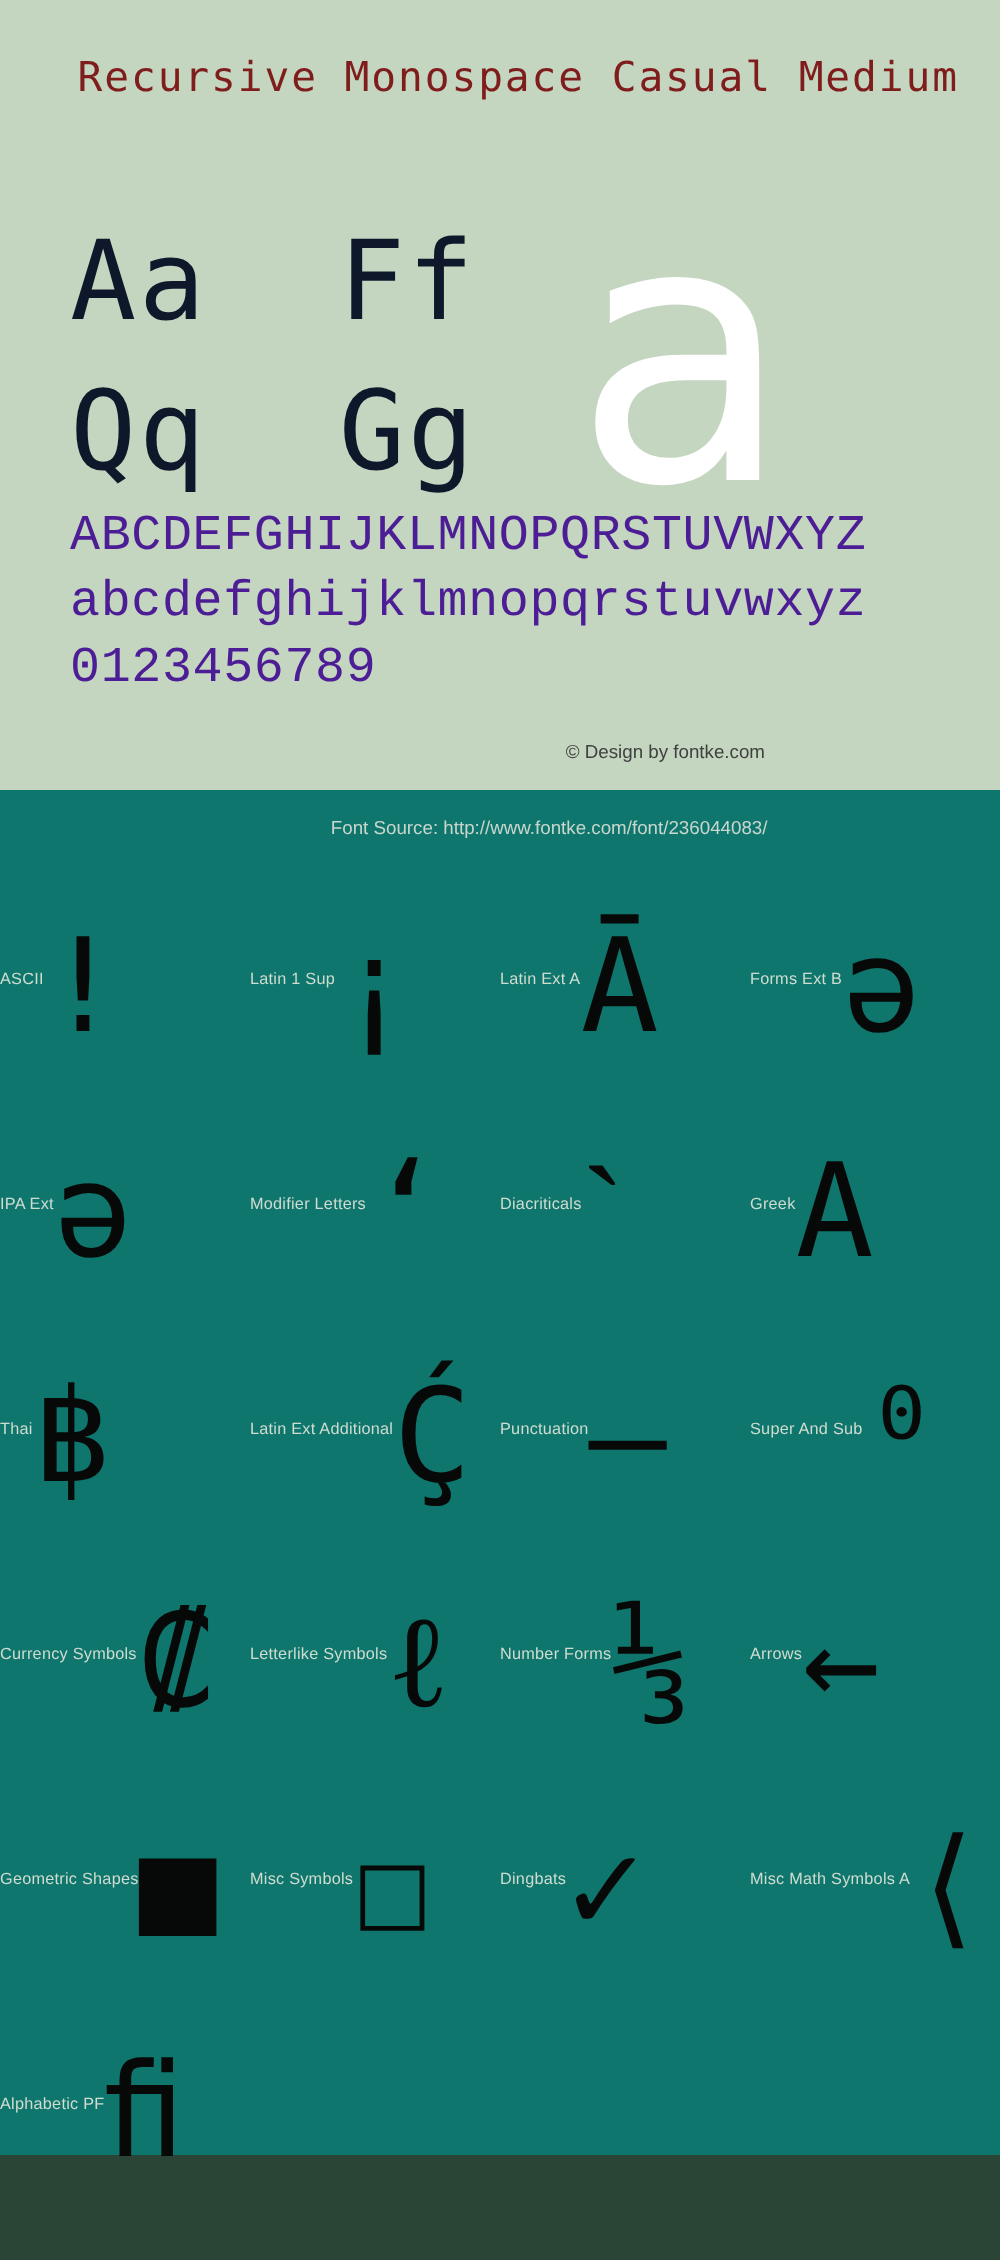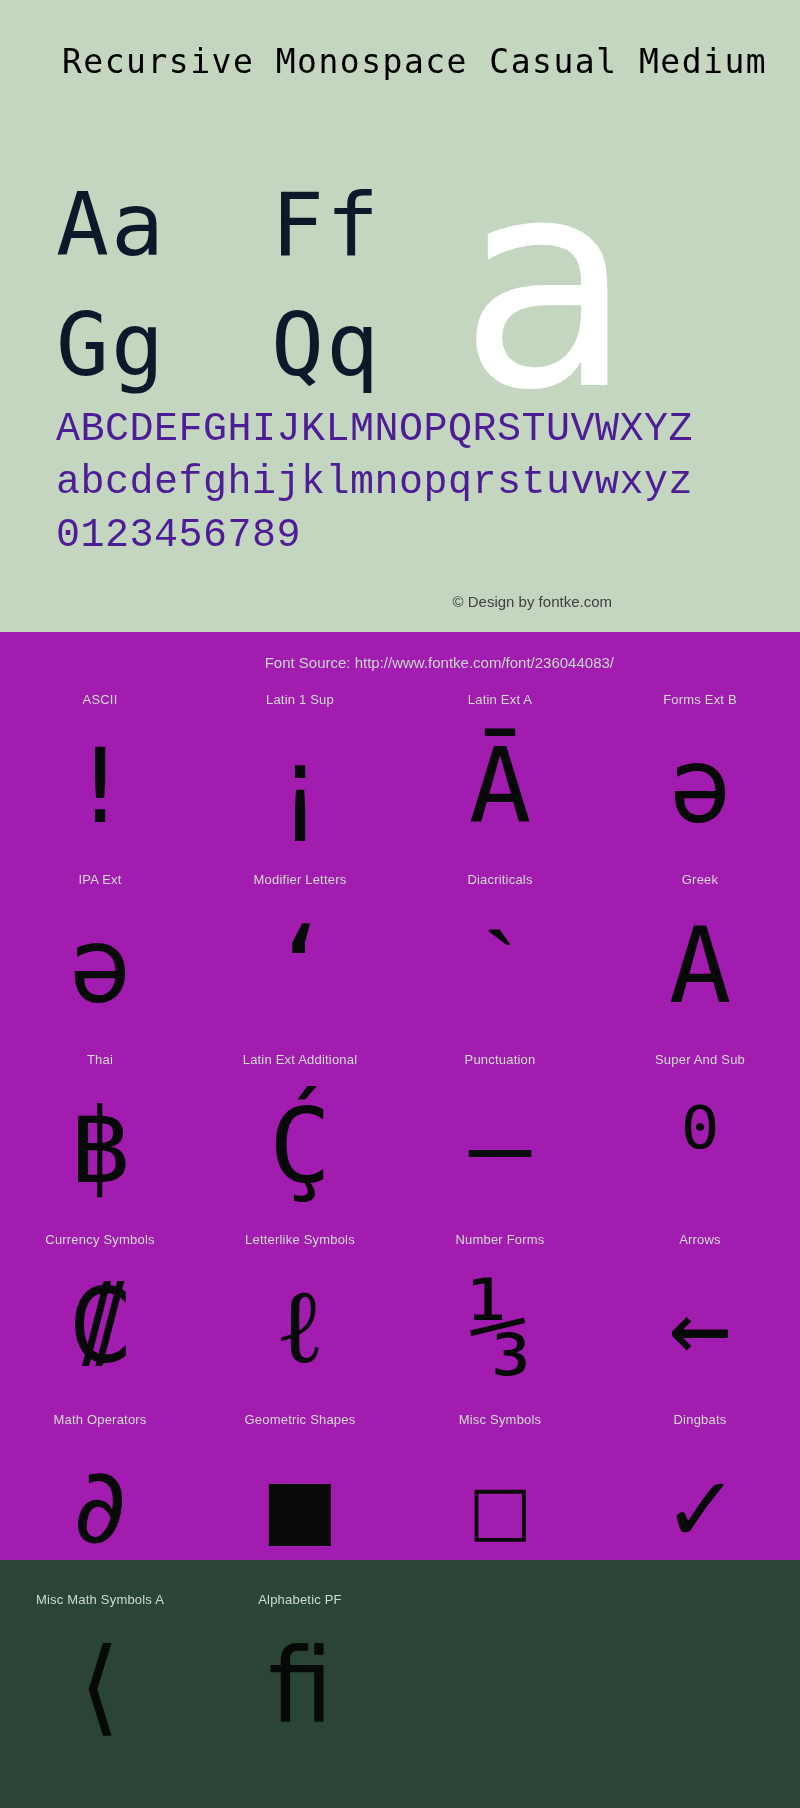"Recursive Monospace Casual Medium" .font-title { color: #000000 -> #7f1d1d }
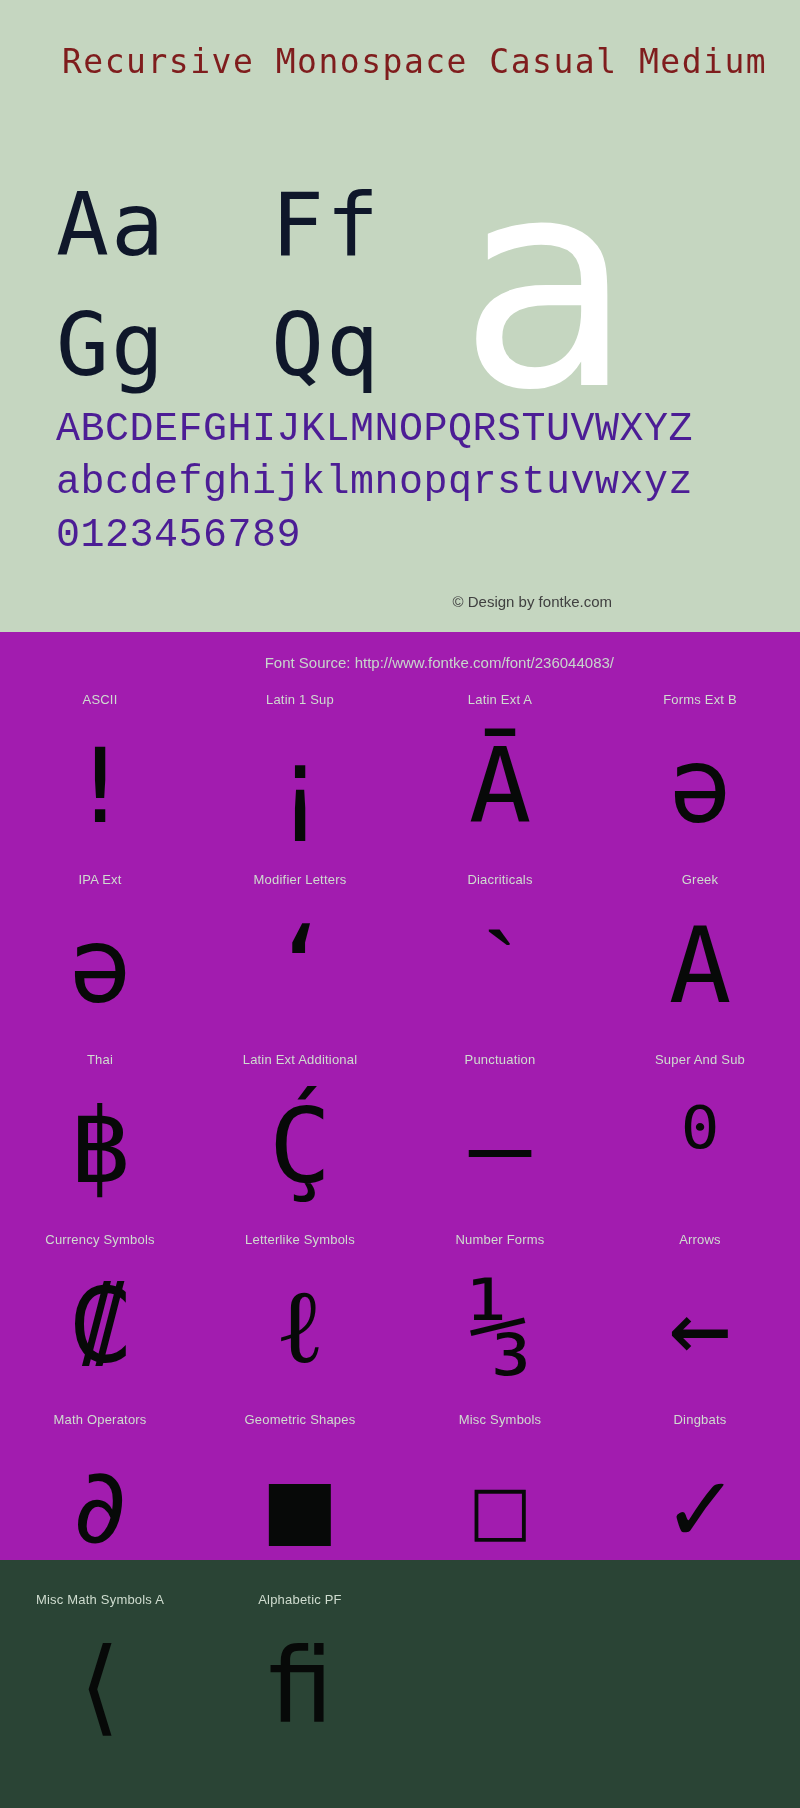"Gg" div.pair-cell { order: before "Qq" -> after "Qq" }
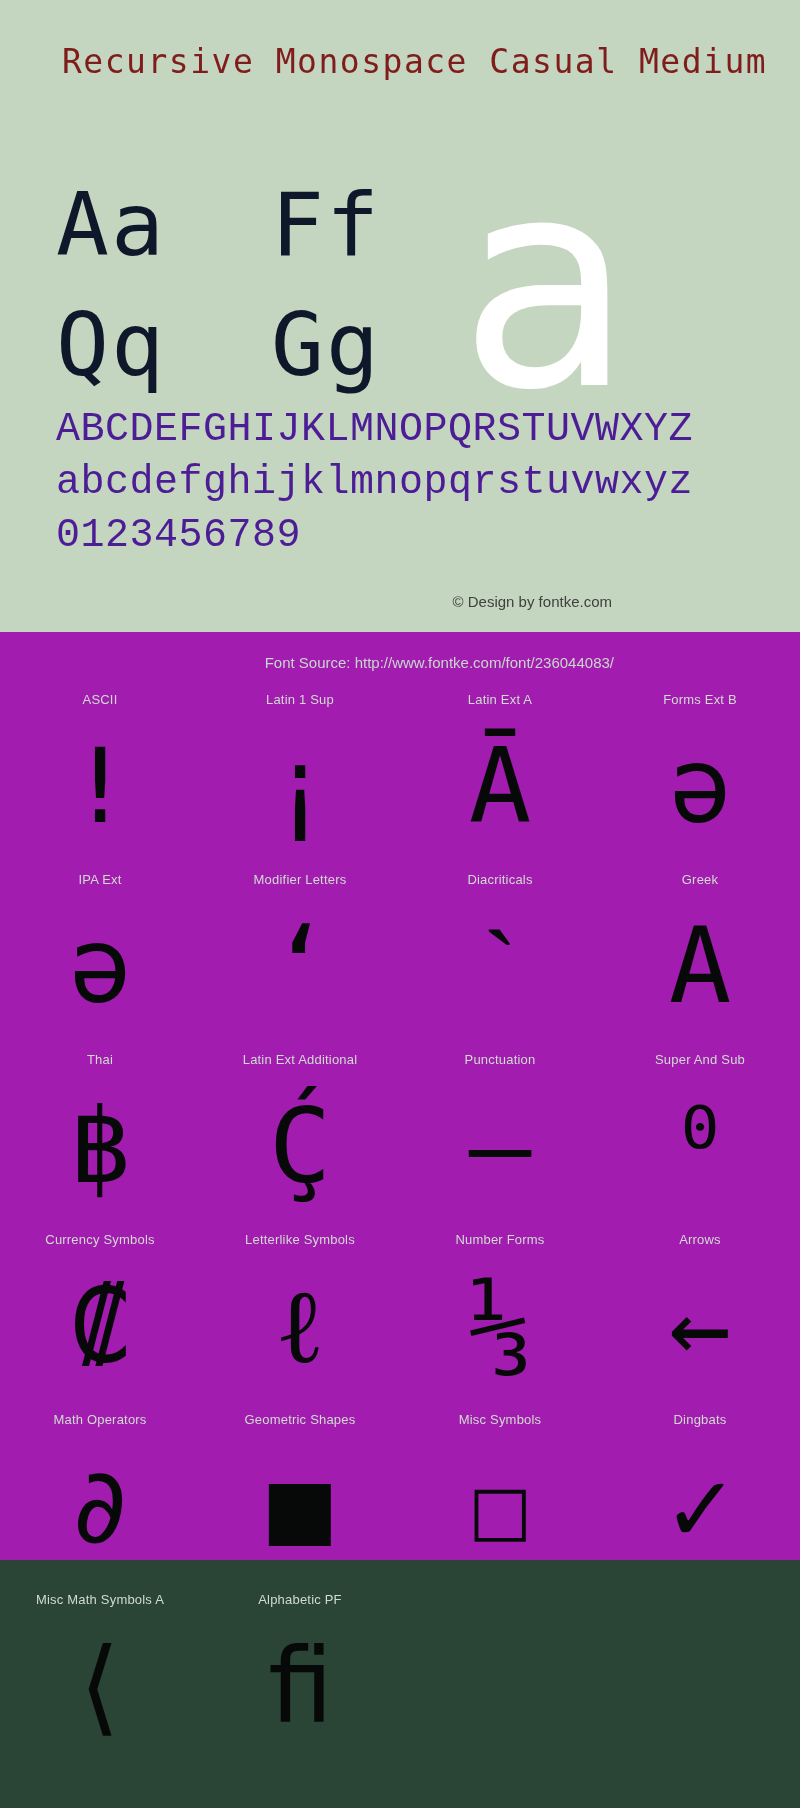"Font Source:" .specimen-bottom { background: #a21caf -> #0f766e; height: 928px -> 1092px }
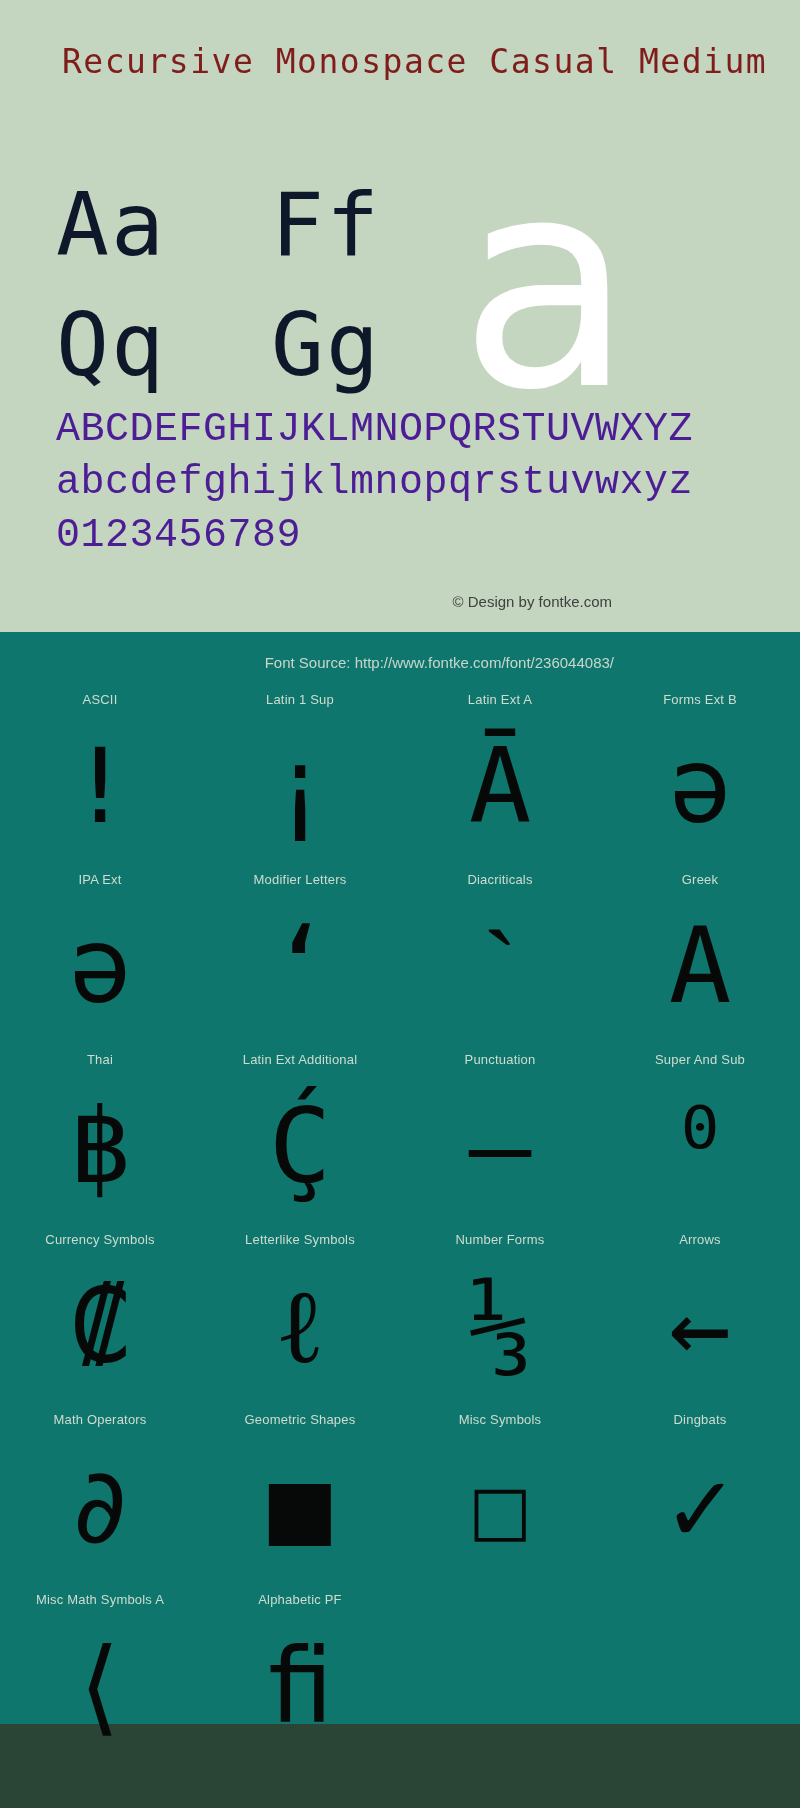"ASCII" .block-cell { flex-direction: column -> row }
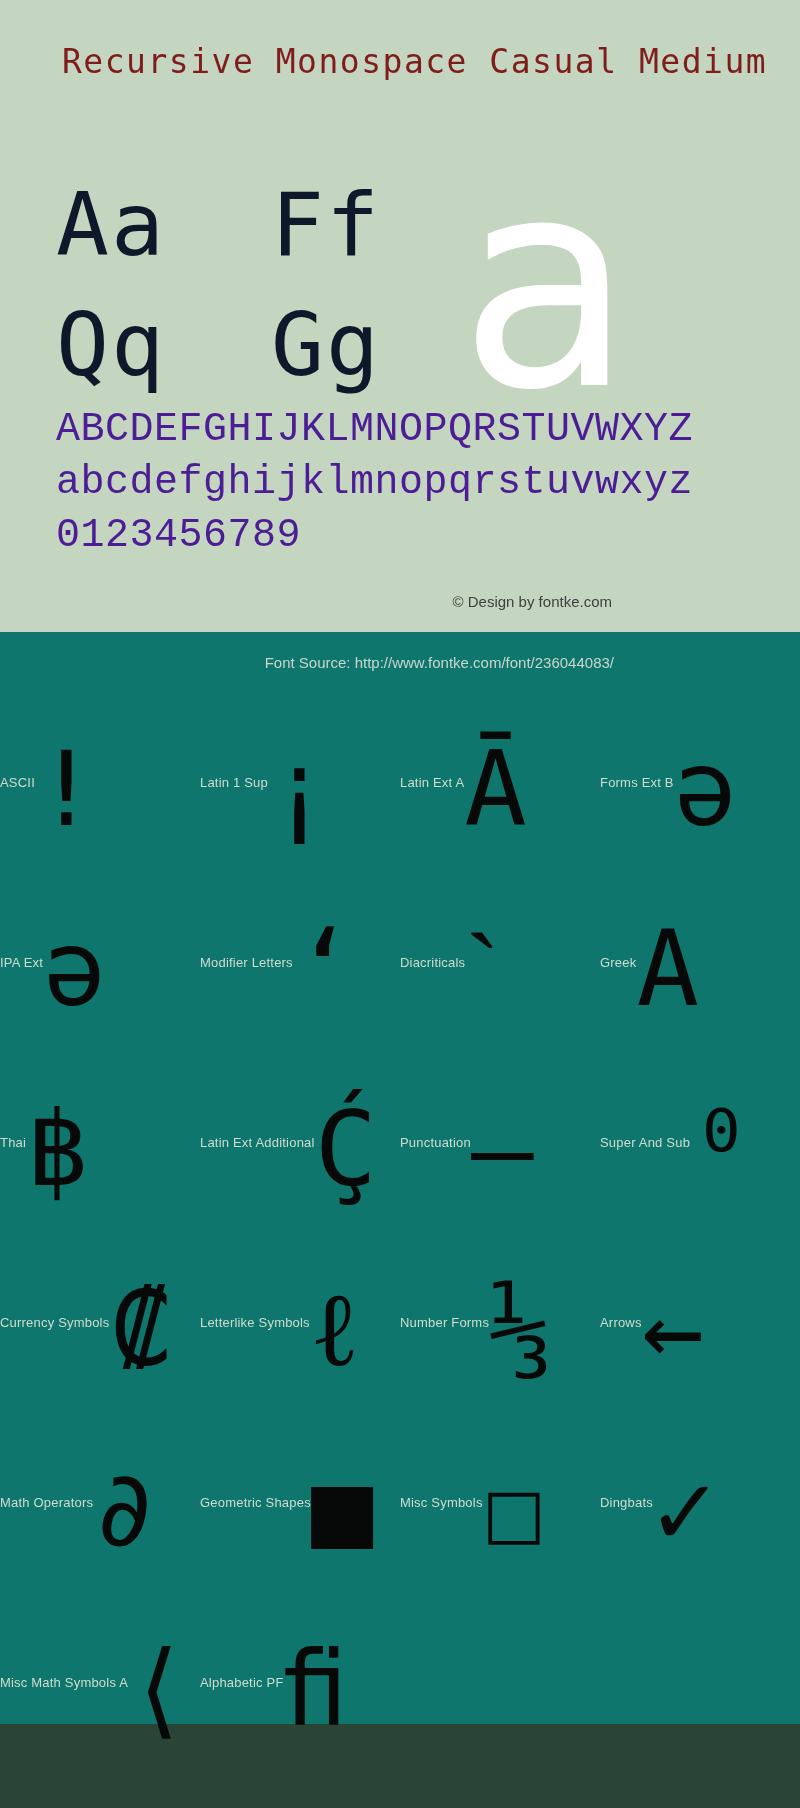"Math Operators" div.block-cell { html: <div> <div>Math Operators</div> <div>∂</div> </div> -> none }
